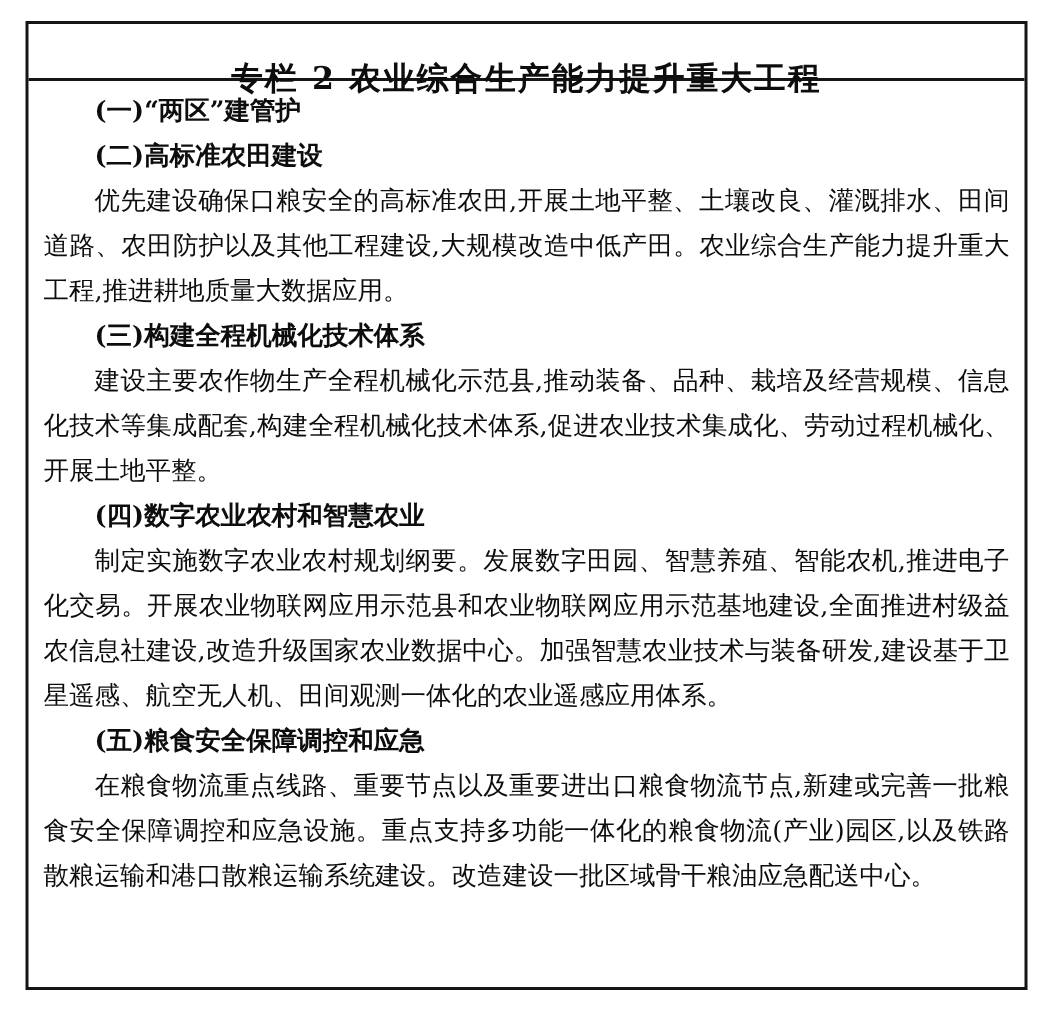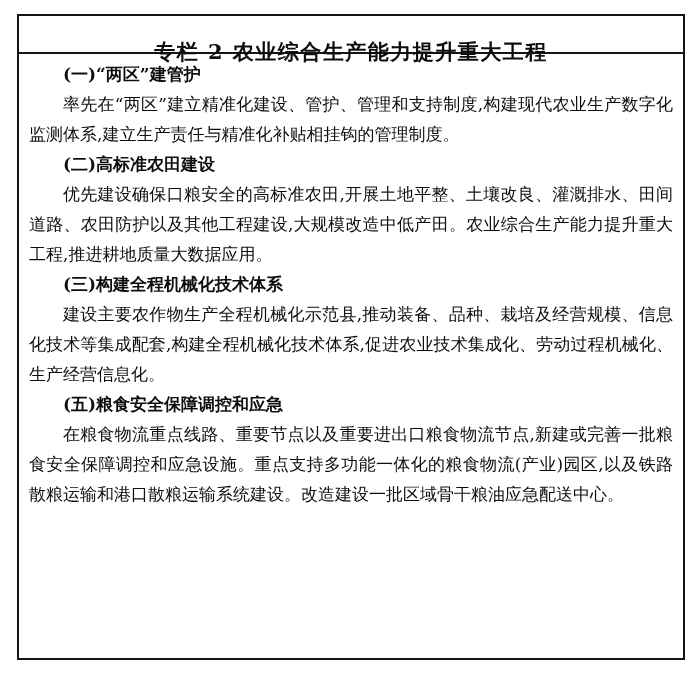"率先在“两区”建立精准化建设、管护、管理和支持制度,构建现代农业生产数字化监测体" p.section-para { html: <p>率先在“两区”建立精准化建设、管护、管理和支持制度,构建现代农业生产数字化监测体系,建立生产责任与精准化补贴相挂钩的管理制度。</p> -> none }
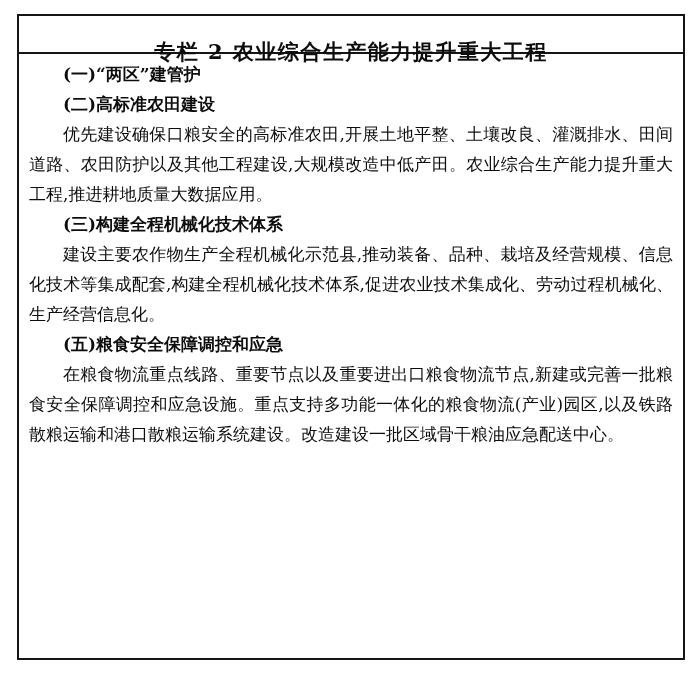"建设主要农作物生产全程机械化示范县,推动装备、品种、栽培及经营规模、信息化技术等" p.section-para { text: 生产经营信息化 -> 开展土地平整 }
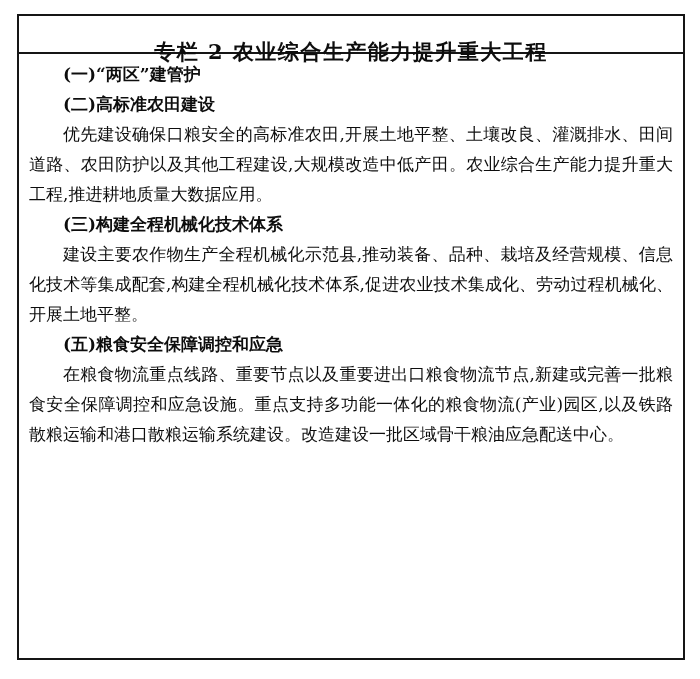"(四)数字农业农村和智慧农业" div.section { html: none -> <div> <p>(四)数字农业农村和智慧农业</p> <p>制定实施数字农业农村规划纲要。发展数字田园、智慧养殖、智能农机,推进电子化交易。开展农业物联网应用示范县和农业物联网应用示范基地建设,全面推进村级益农信息社建设,改造升级国家农业数据中心。加强智慧农业技术与装备研发,建设基于卫星遥感、航空无人机、田间观测一体化的农业遥感应用体系。</p> </div> }
